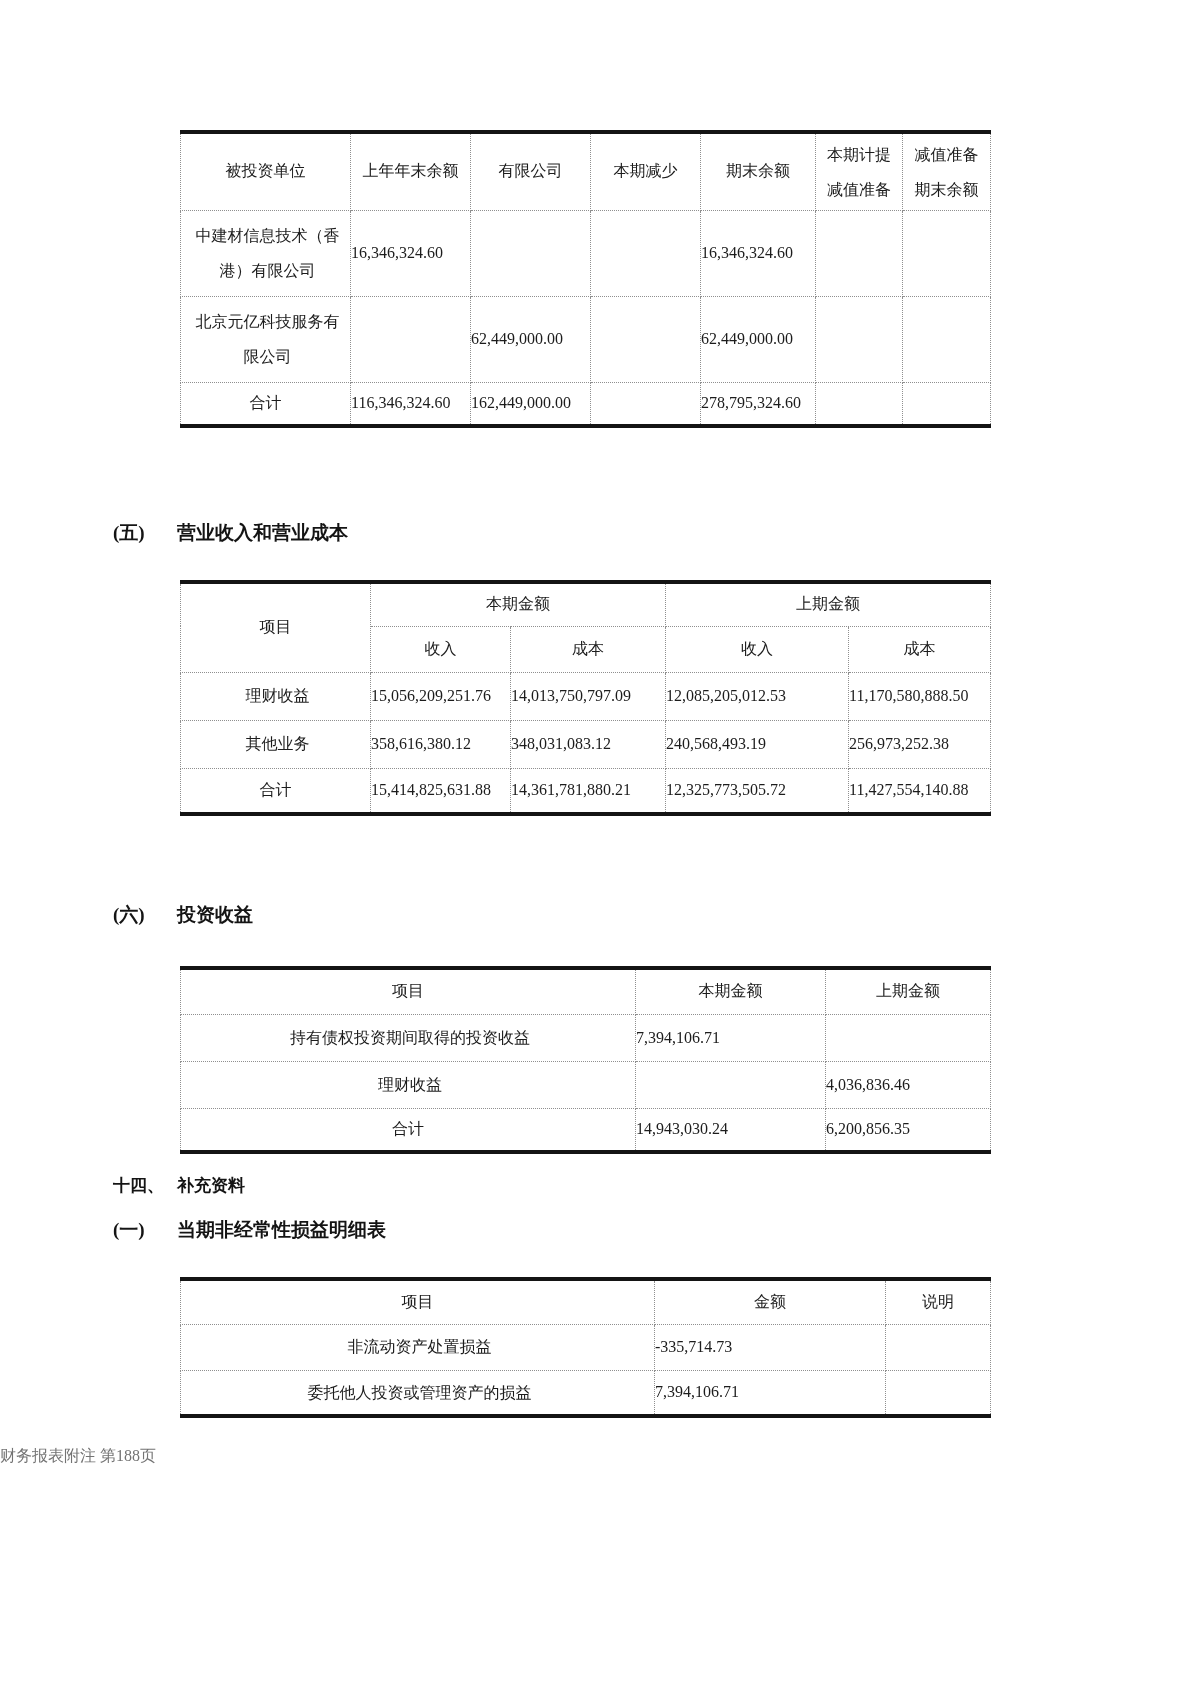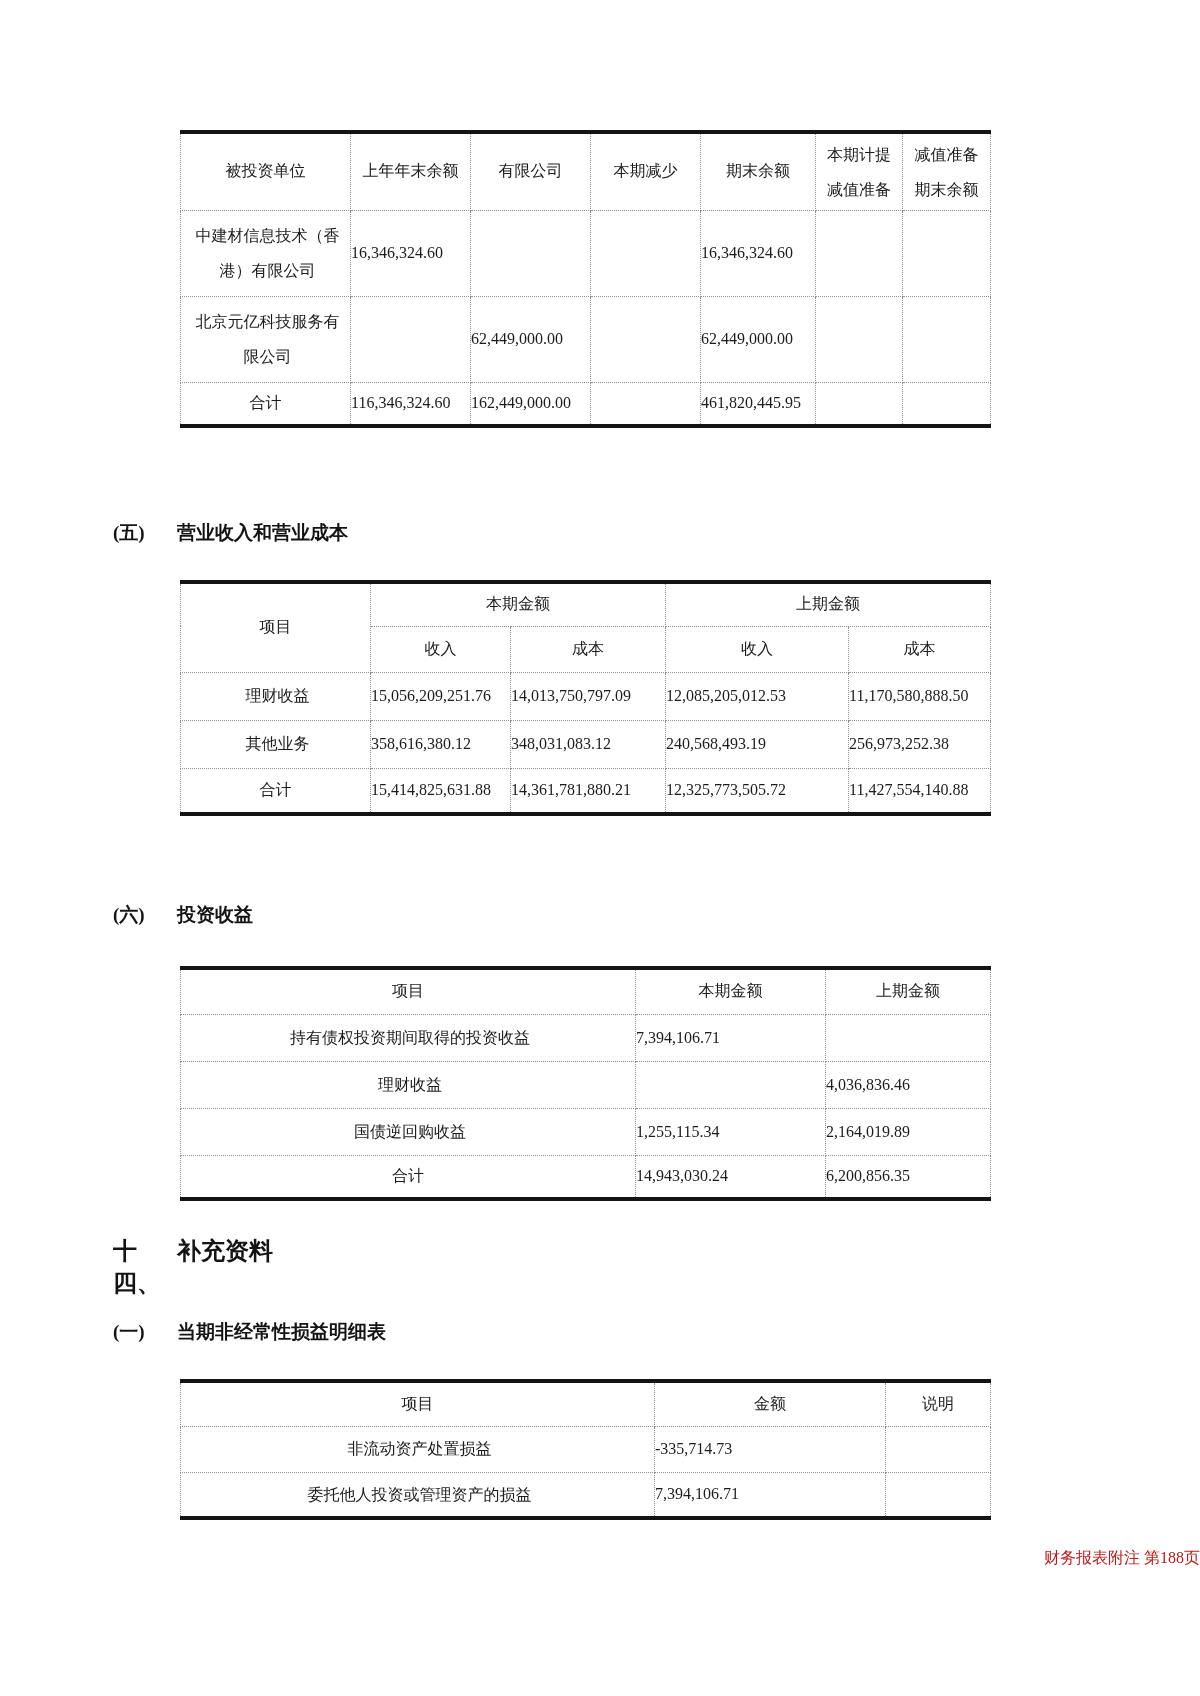"461,820,445.95" td.num { text: 461,820,445.95 -> 278,795,324.60 }
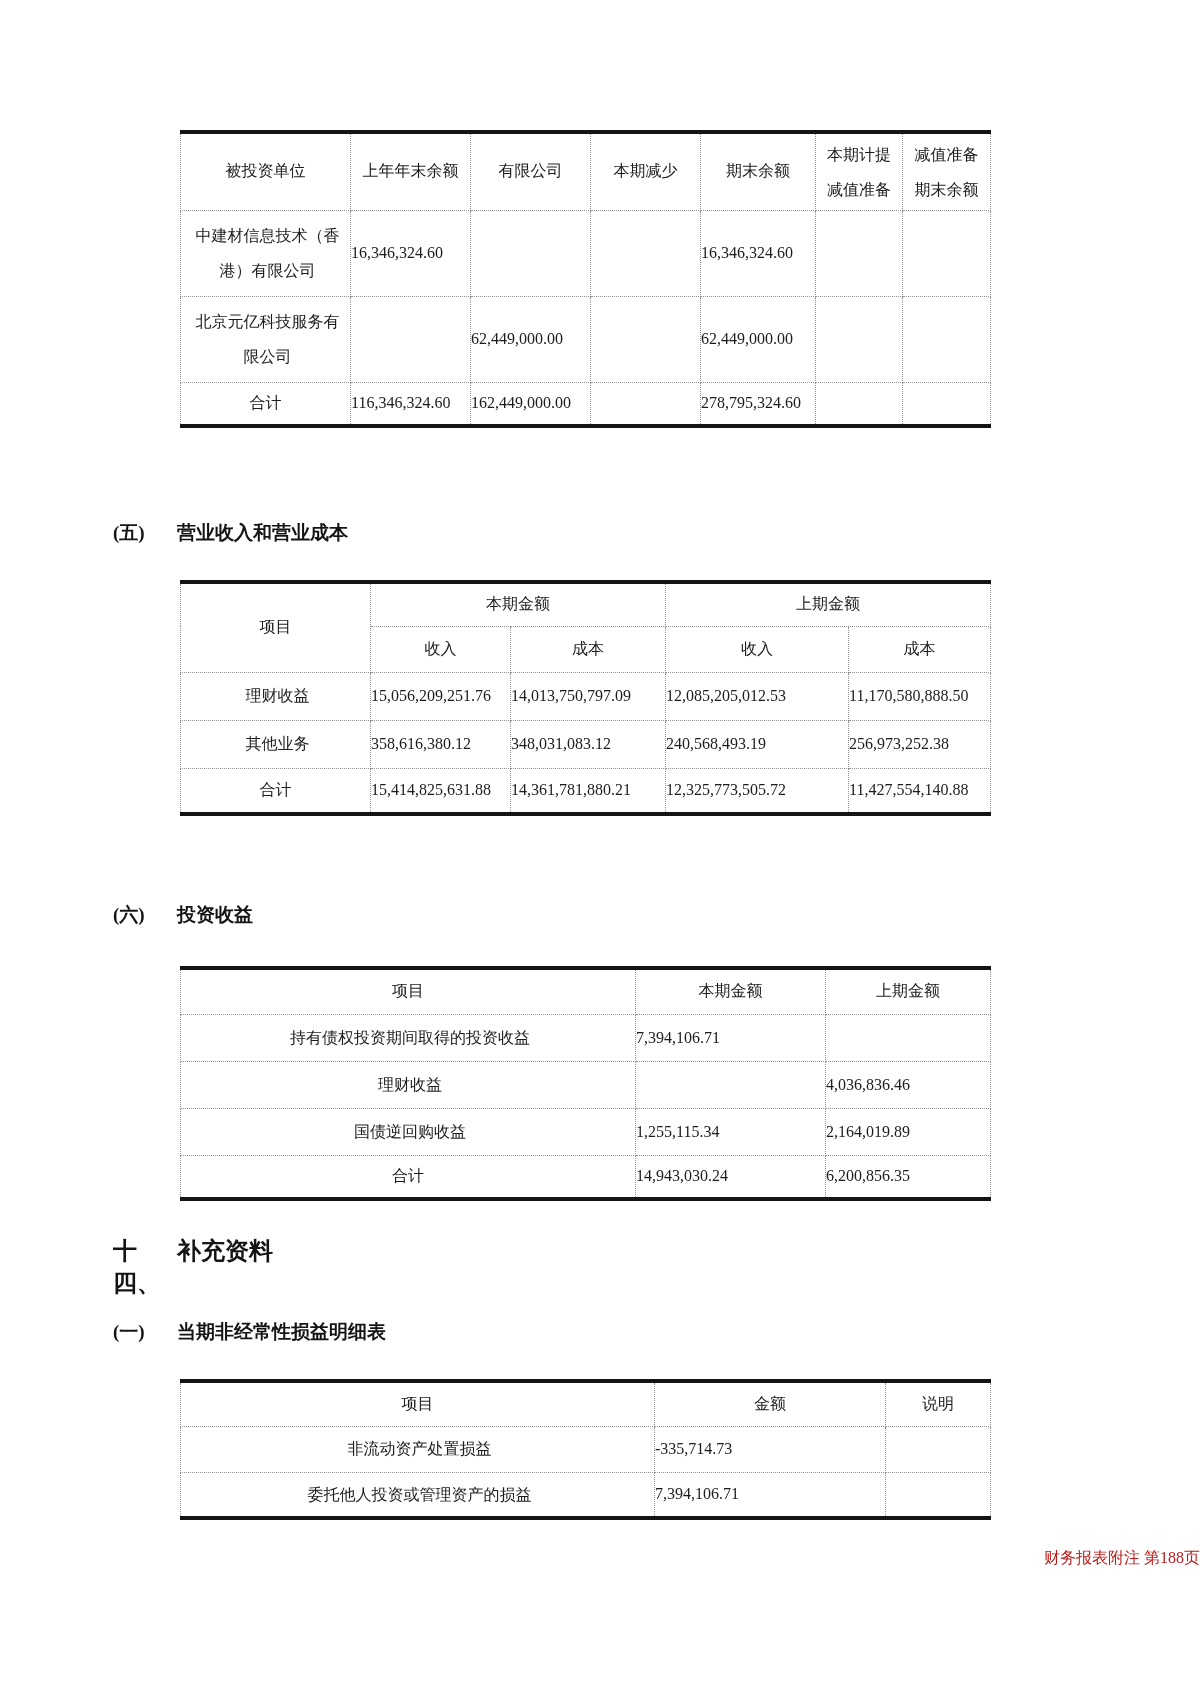"国债逆回购收益" tr { html: <tr> <td>国债逆回购收益</td> <td>1,255,115.34</td> <td>2,164,019.89</td> </tr> -> none }
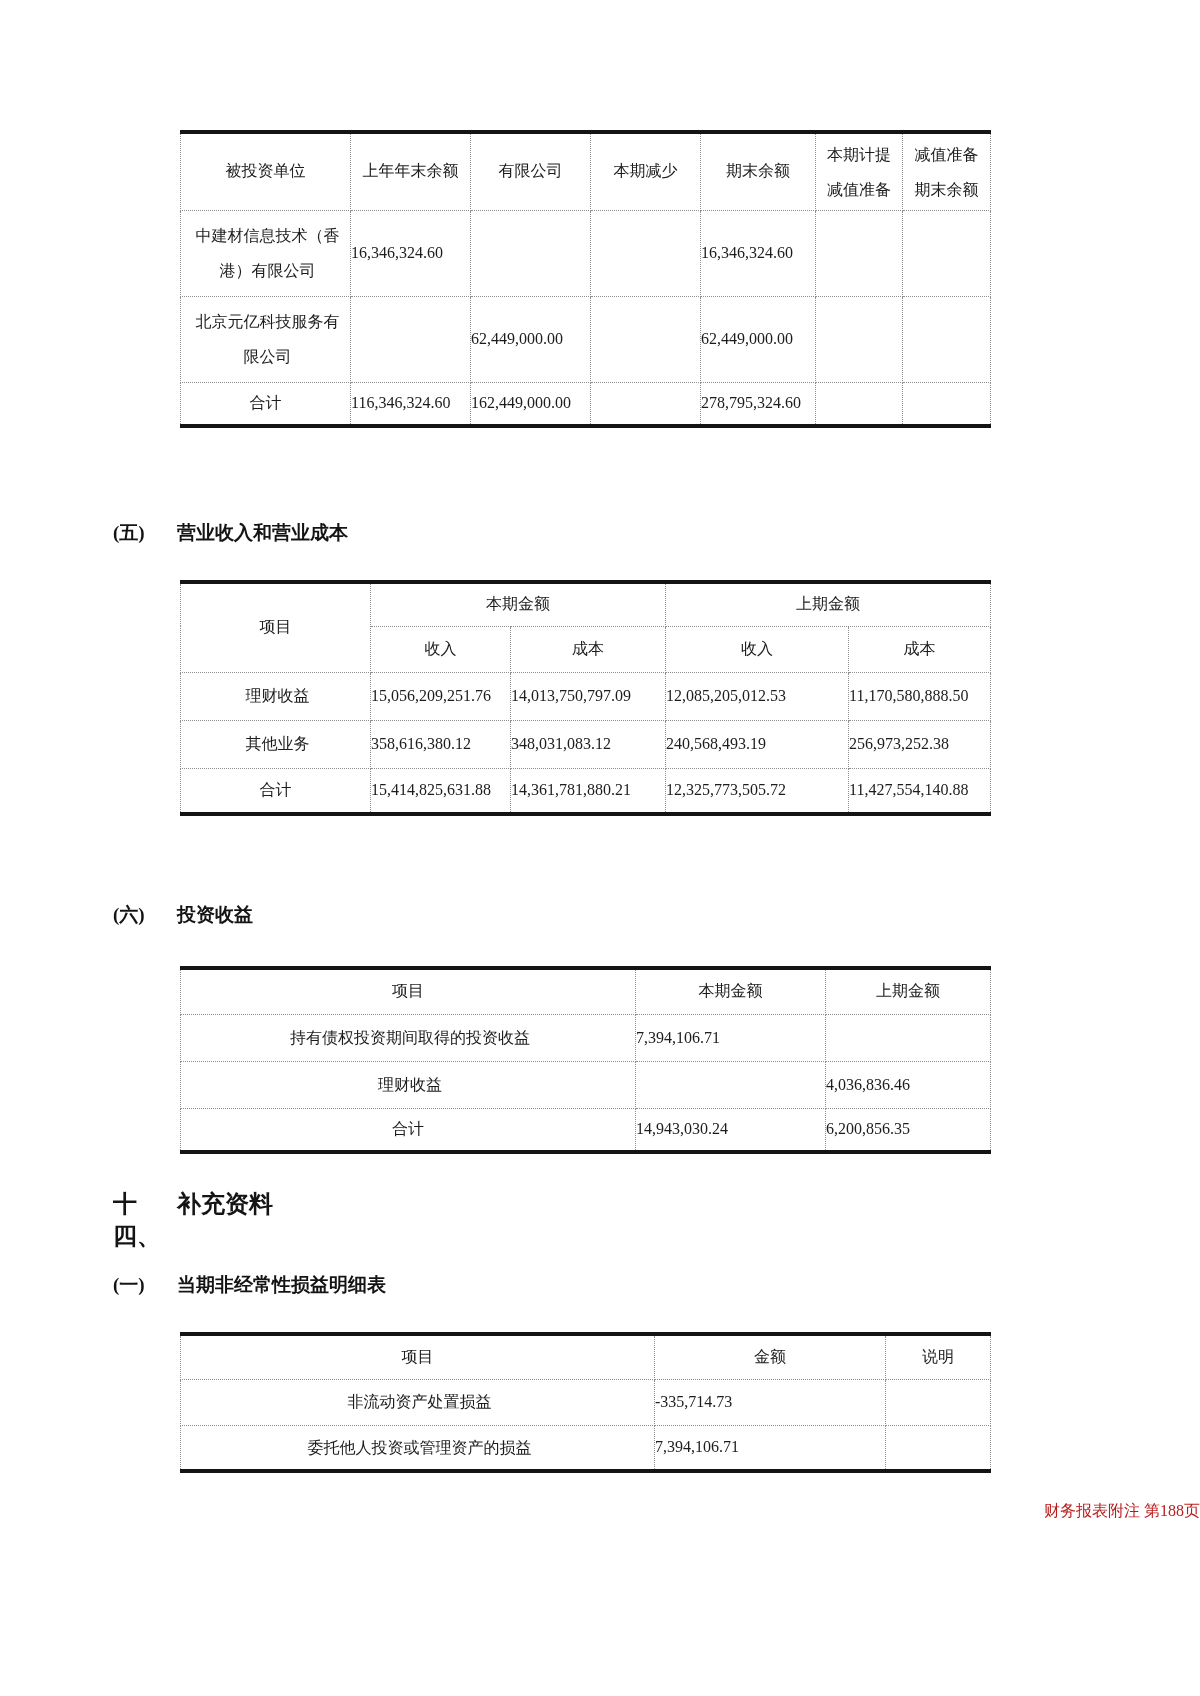"十四、" .sec-14 { font-size: 24px -> 17px; margin-top: 34px -> 20px }
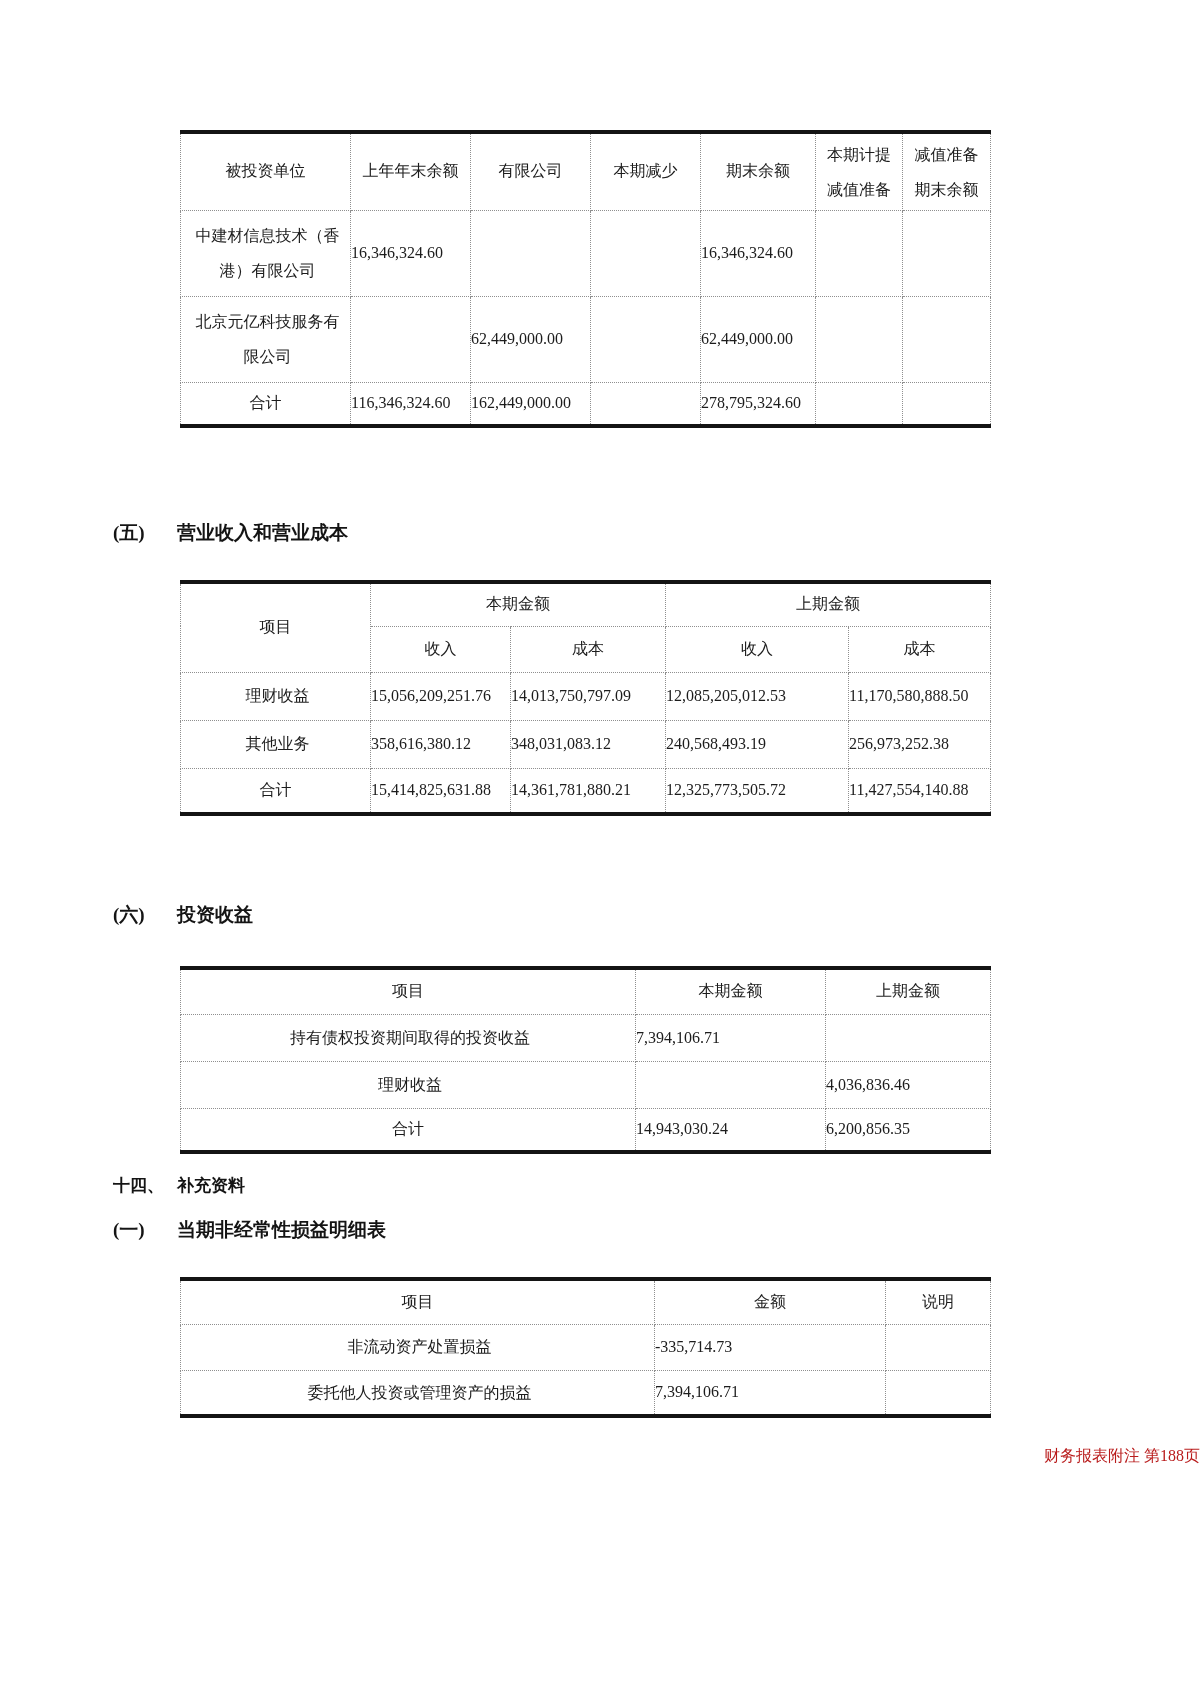"财务报表附注 第188页" .footer { color: #b91c1c -> #737373; text-align: right -> left }
